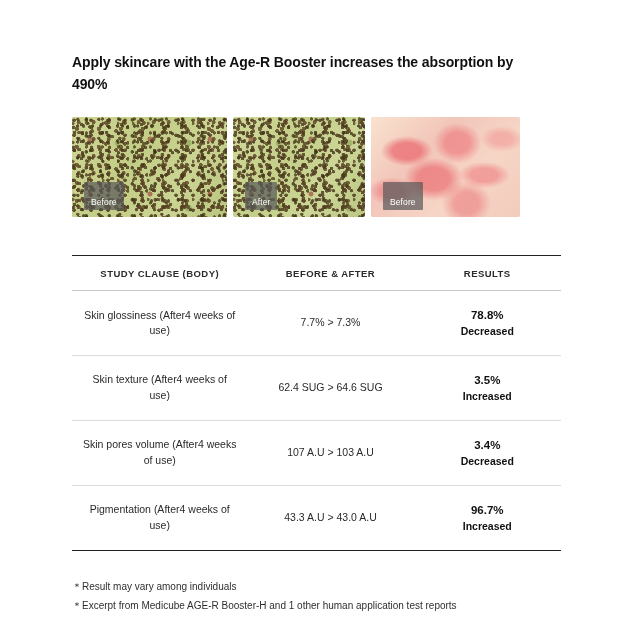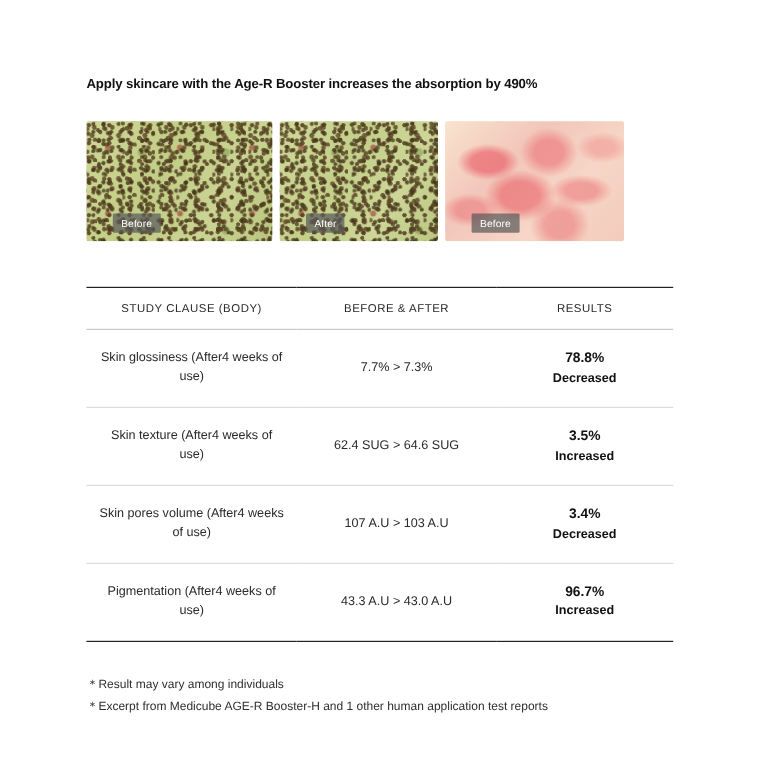"Apply skincare with the Age-R" .headline { font-size: 11px -> 14px; margin: 18px 0 22px 0 -> 8px 0 22px 0 }
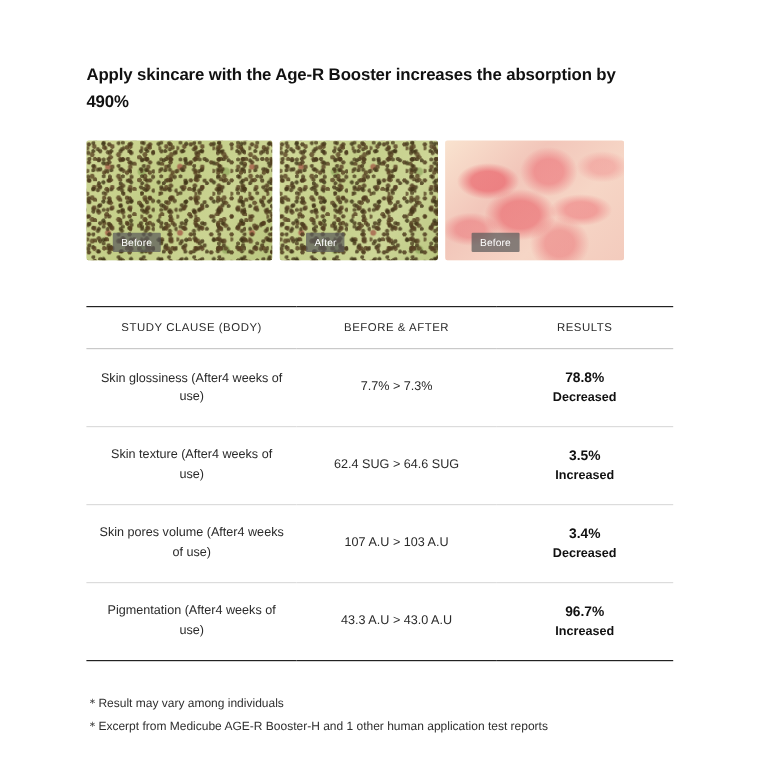"Before" .img-label { left: 22px -> 12px; padding: 4px 7px 4px 7px -> 16px 7px 4px 7px }
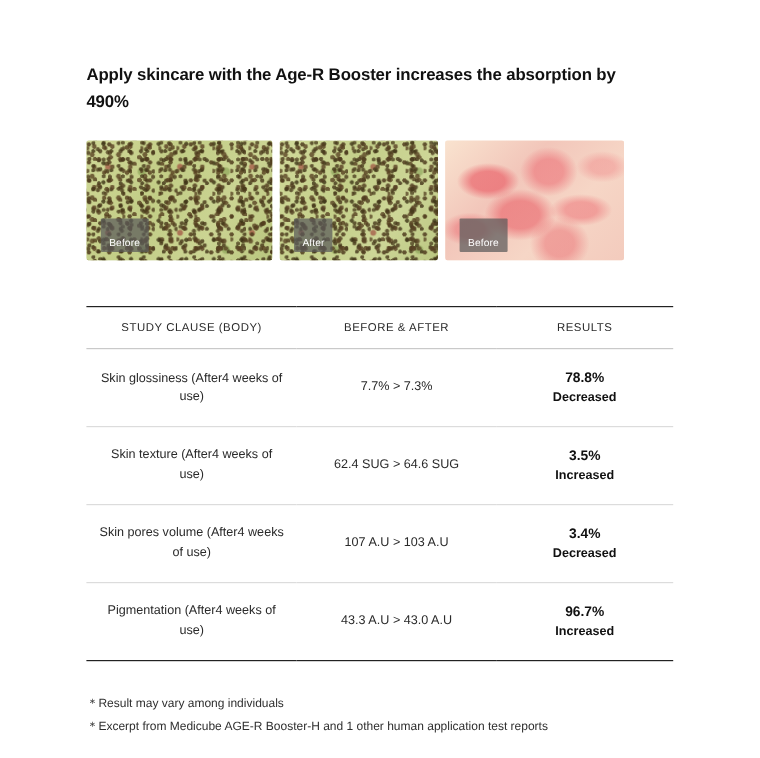"STUDY CLAUSE (BODY)" table.study th { font-weight: normal -> bold }
